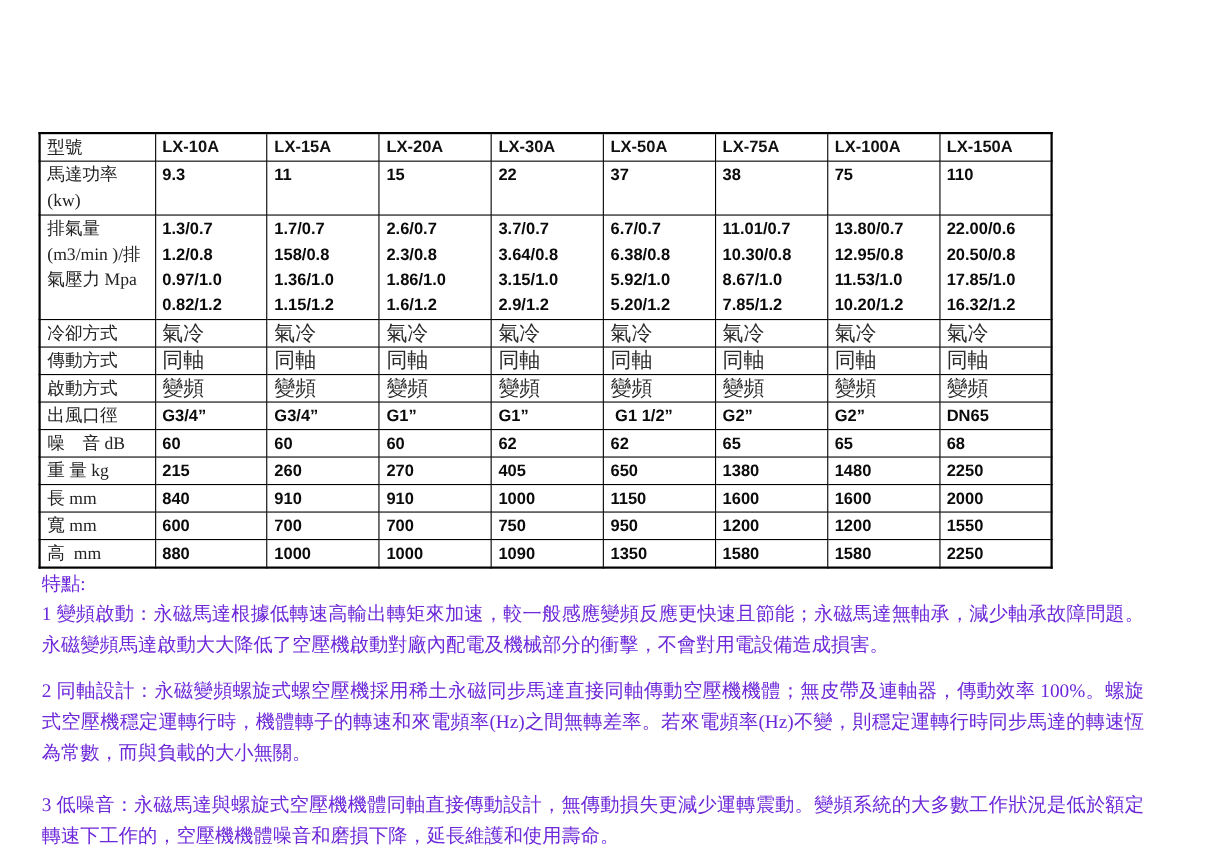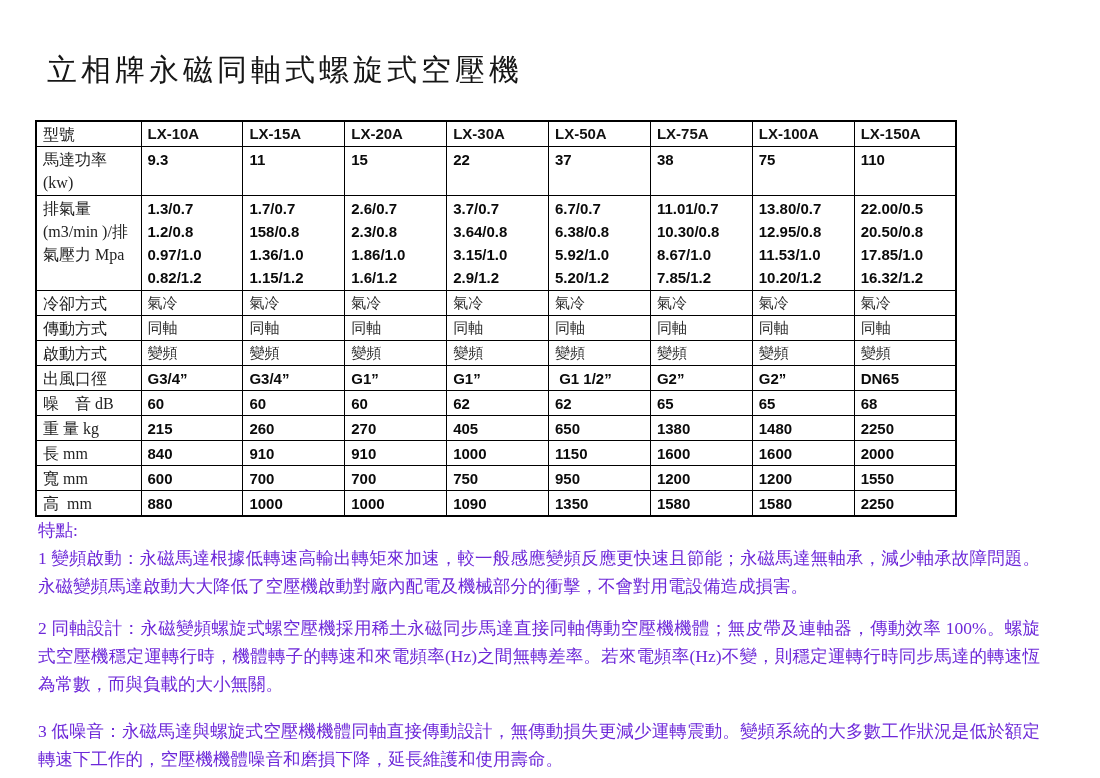"立相牌永磁同軸式螺旋式空壓機" h1.doc-title { html: <h1>立相牌永磁同軸式螺旋式空壓機</h1> -> none }
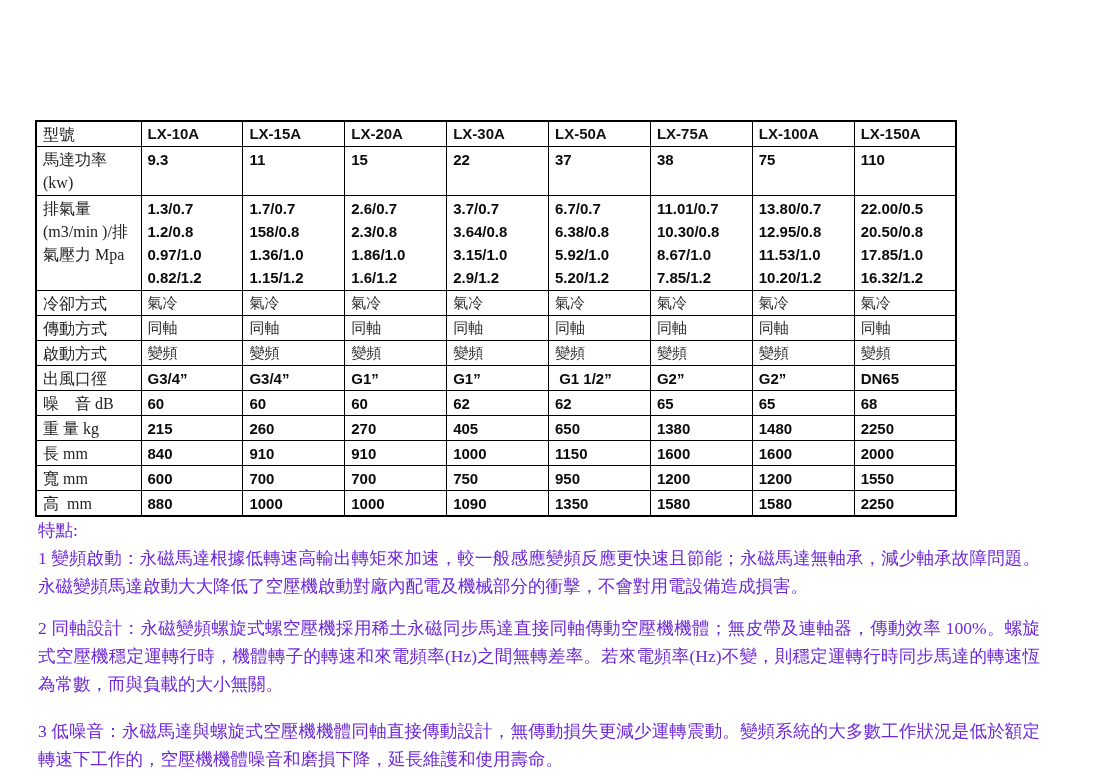"22.00/0.5" td.val { text: 22.00/0.5 -> 22.00/0.6 }
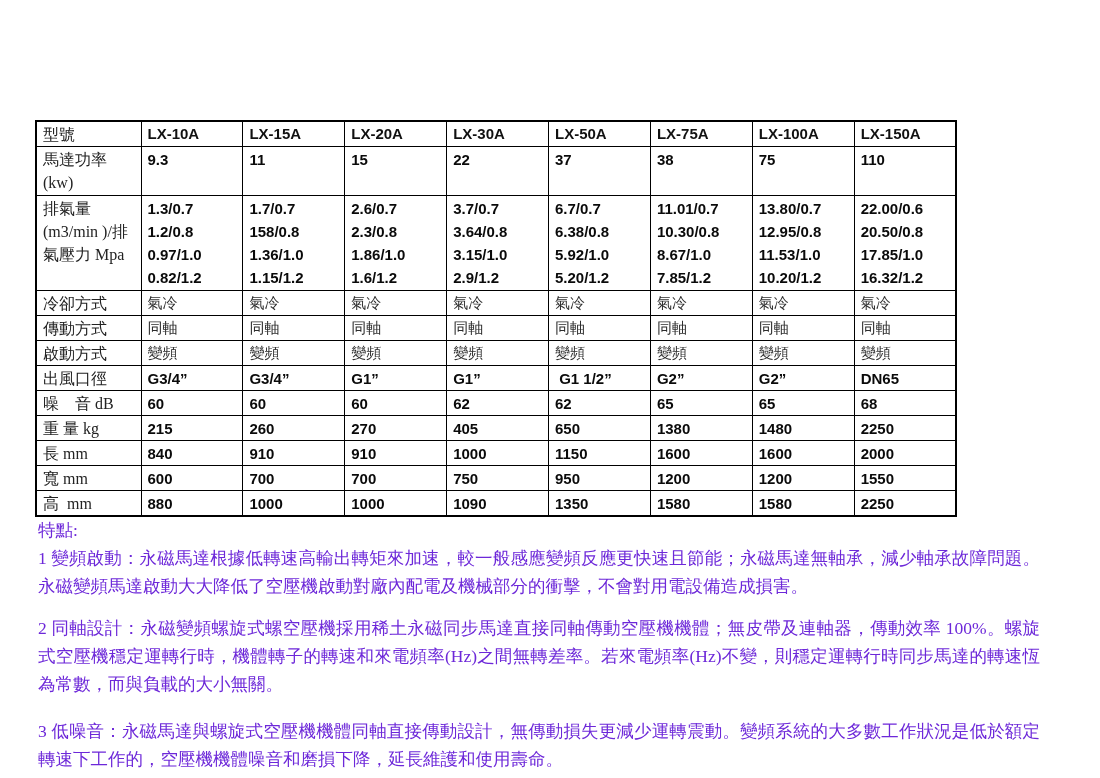"氣冷" td.val.cjk { font-size: 15px -> 19px }
